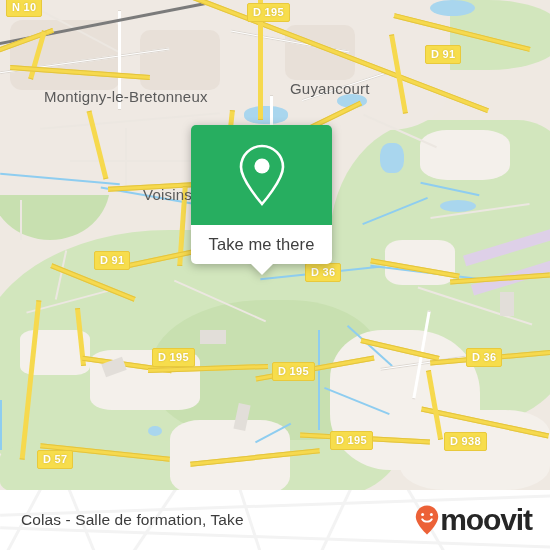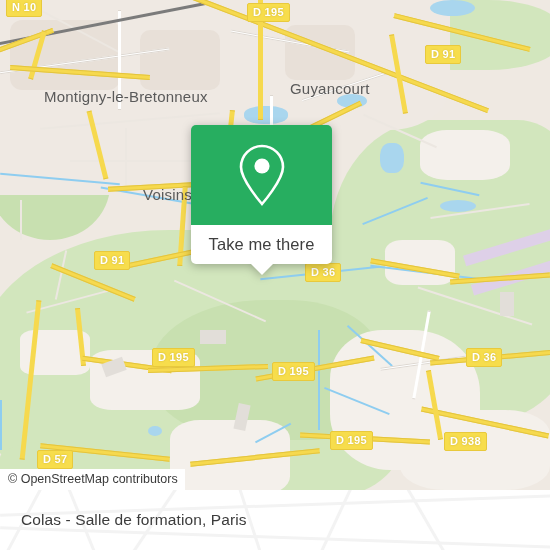"© OpenStreetMap contributors" div { html: <div>© OpenStreetMap contributors</div> -> none }
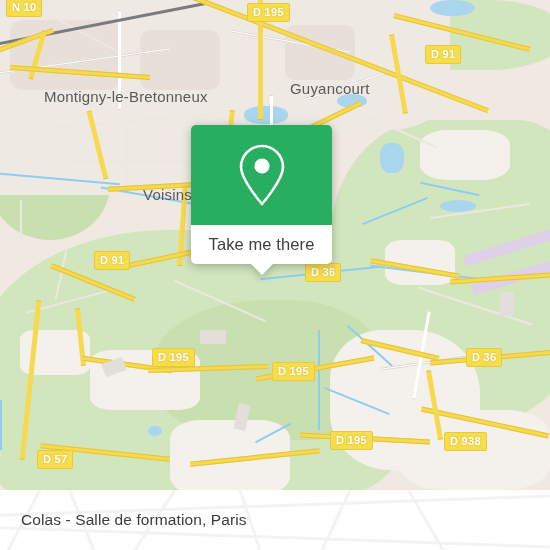"Colas - Salle de formation," span { text: Paris -> Take }
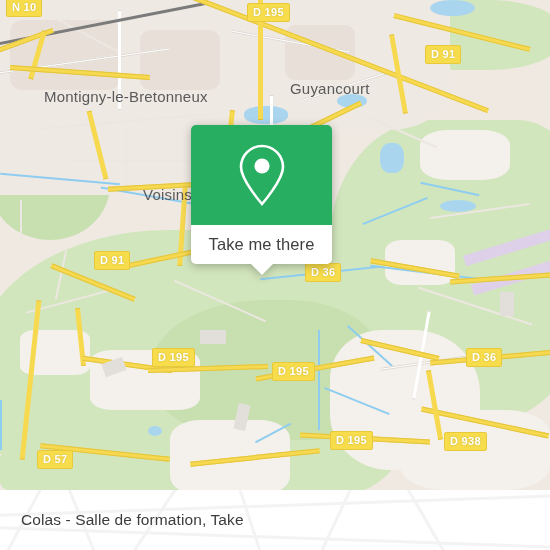"moovit" div { html: none -> <div> <svg> <path></path> <circle></circle> <circle></circle> <path></path> </svg> <span>moovit</span> </div> }
